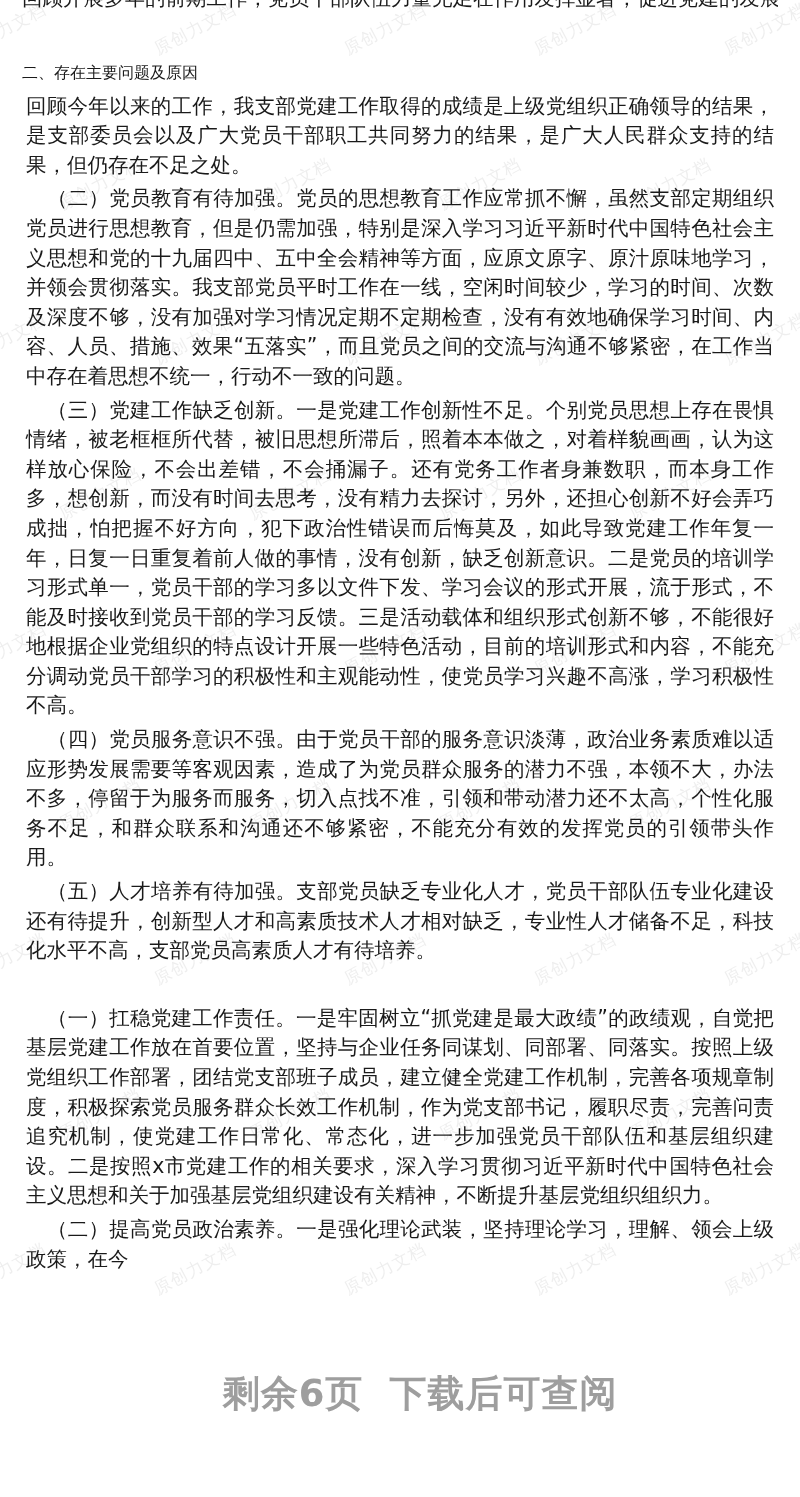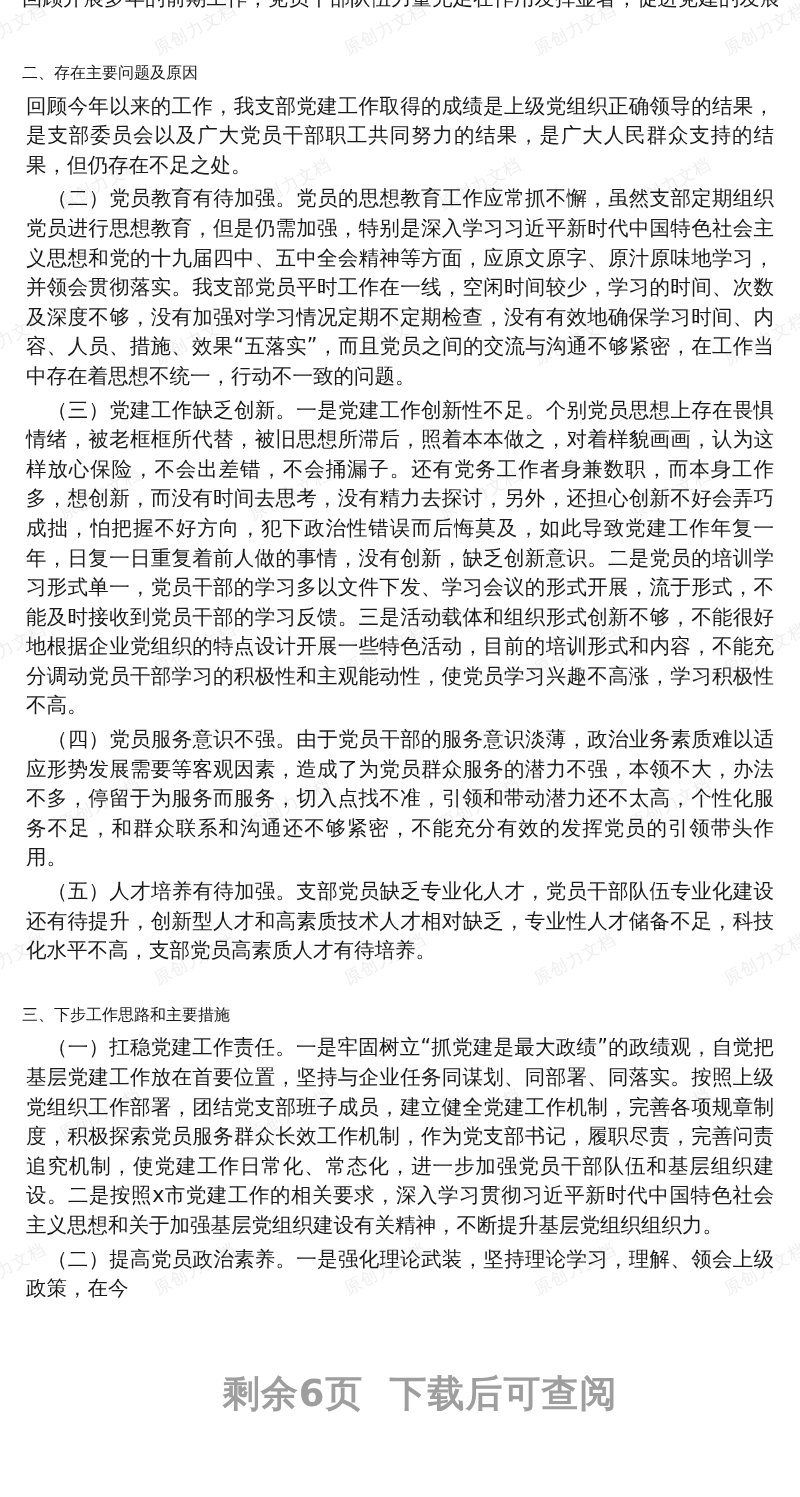"三、下步工作思路和主要措施" p.heading { html: <p>三、下步工作思路和主要措施</p> -> none }
